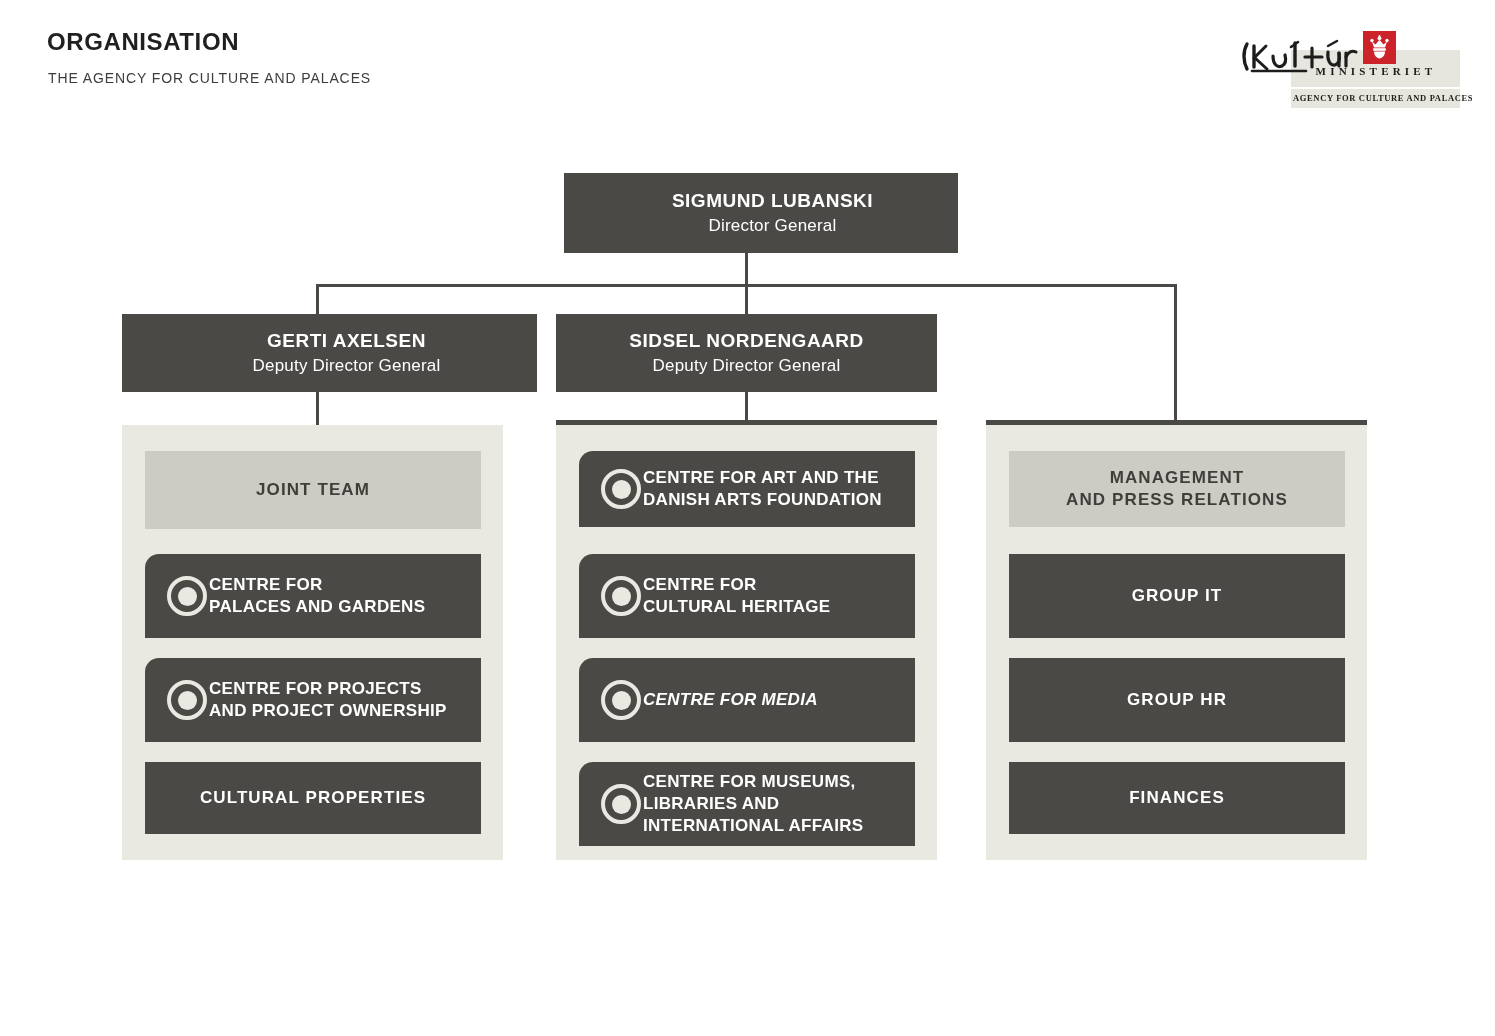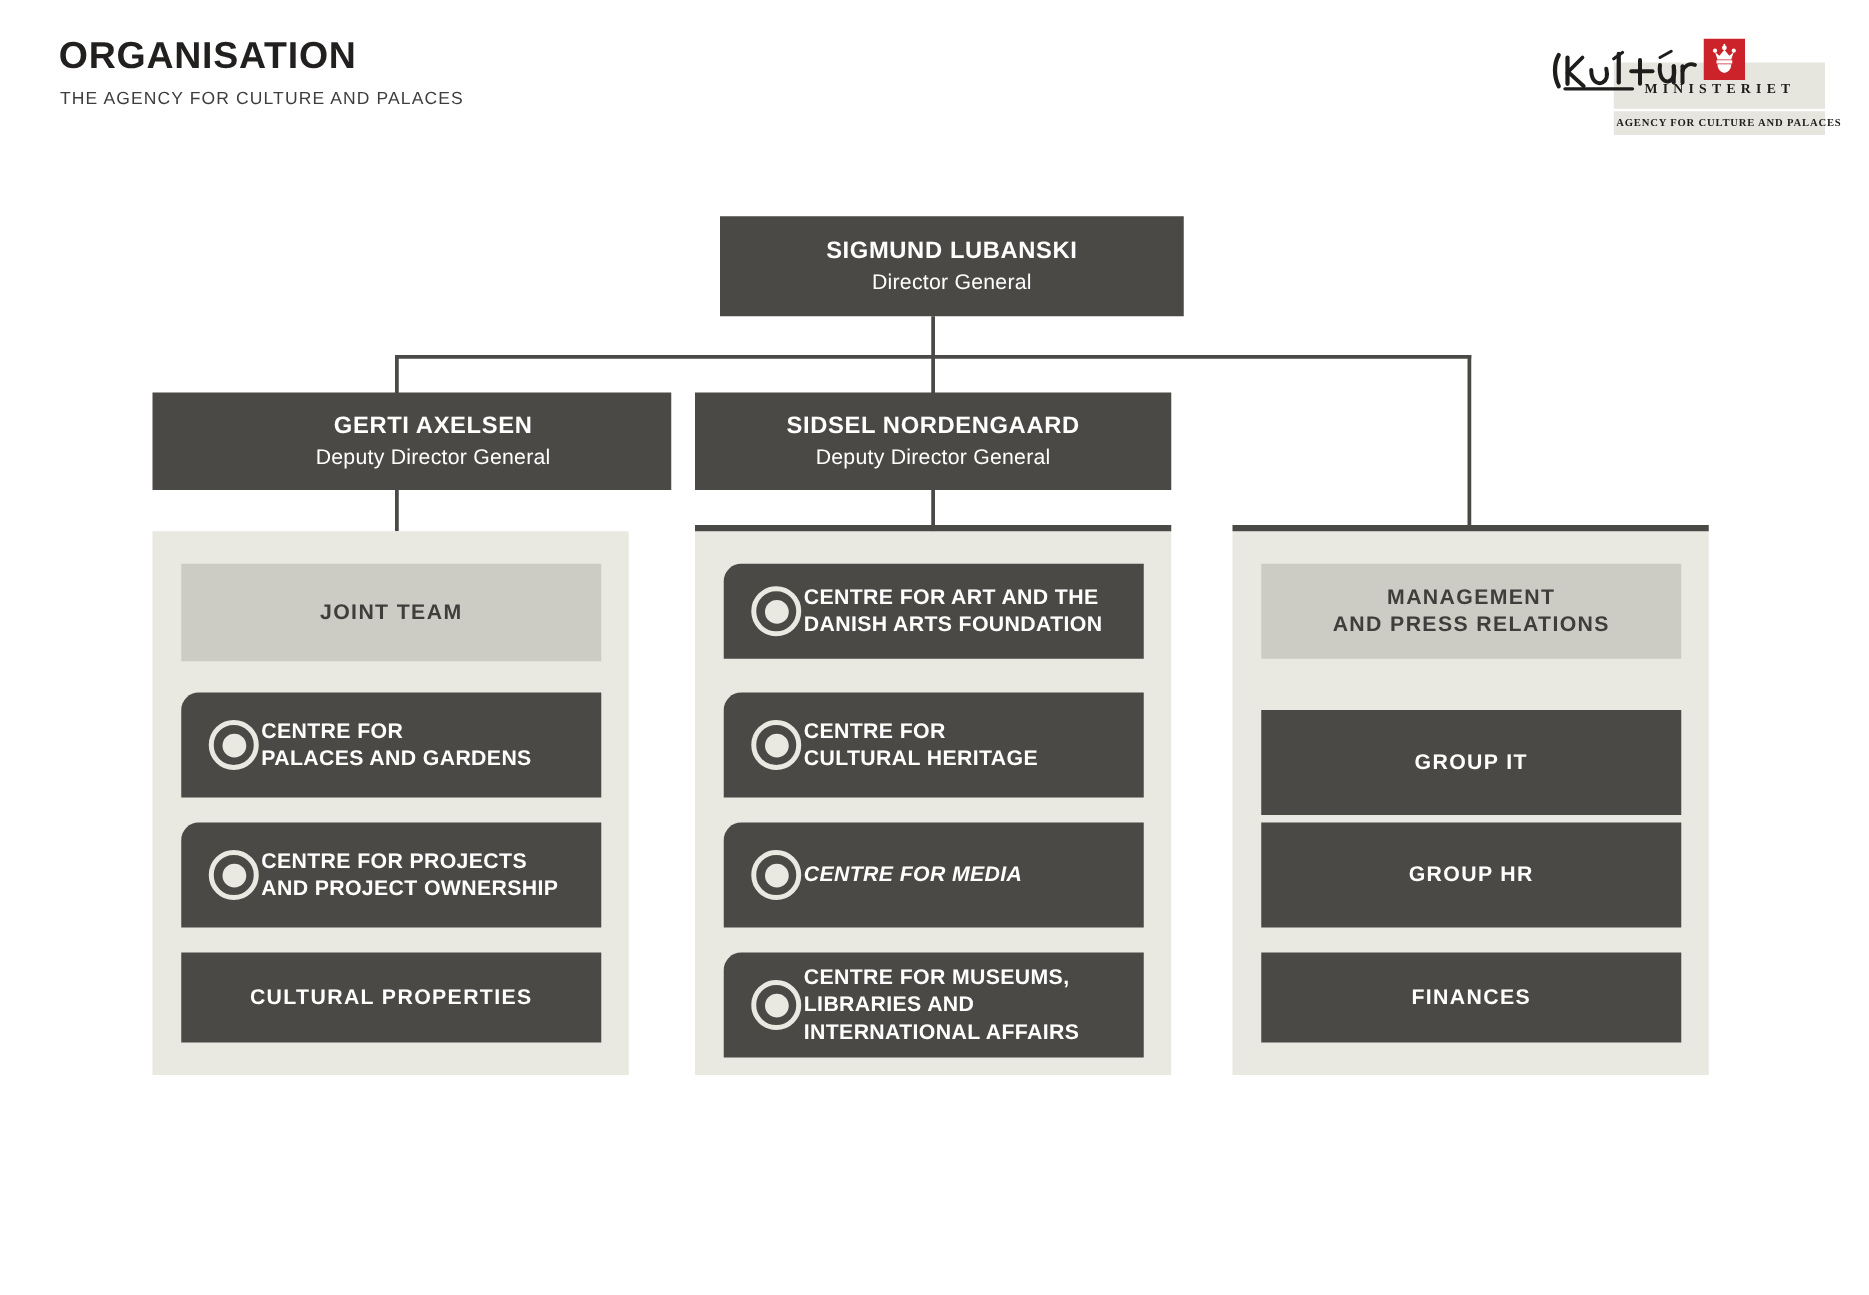"ORGANISATION" .header-title { font-size: 30px -> 24px }
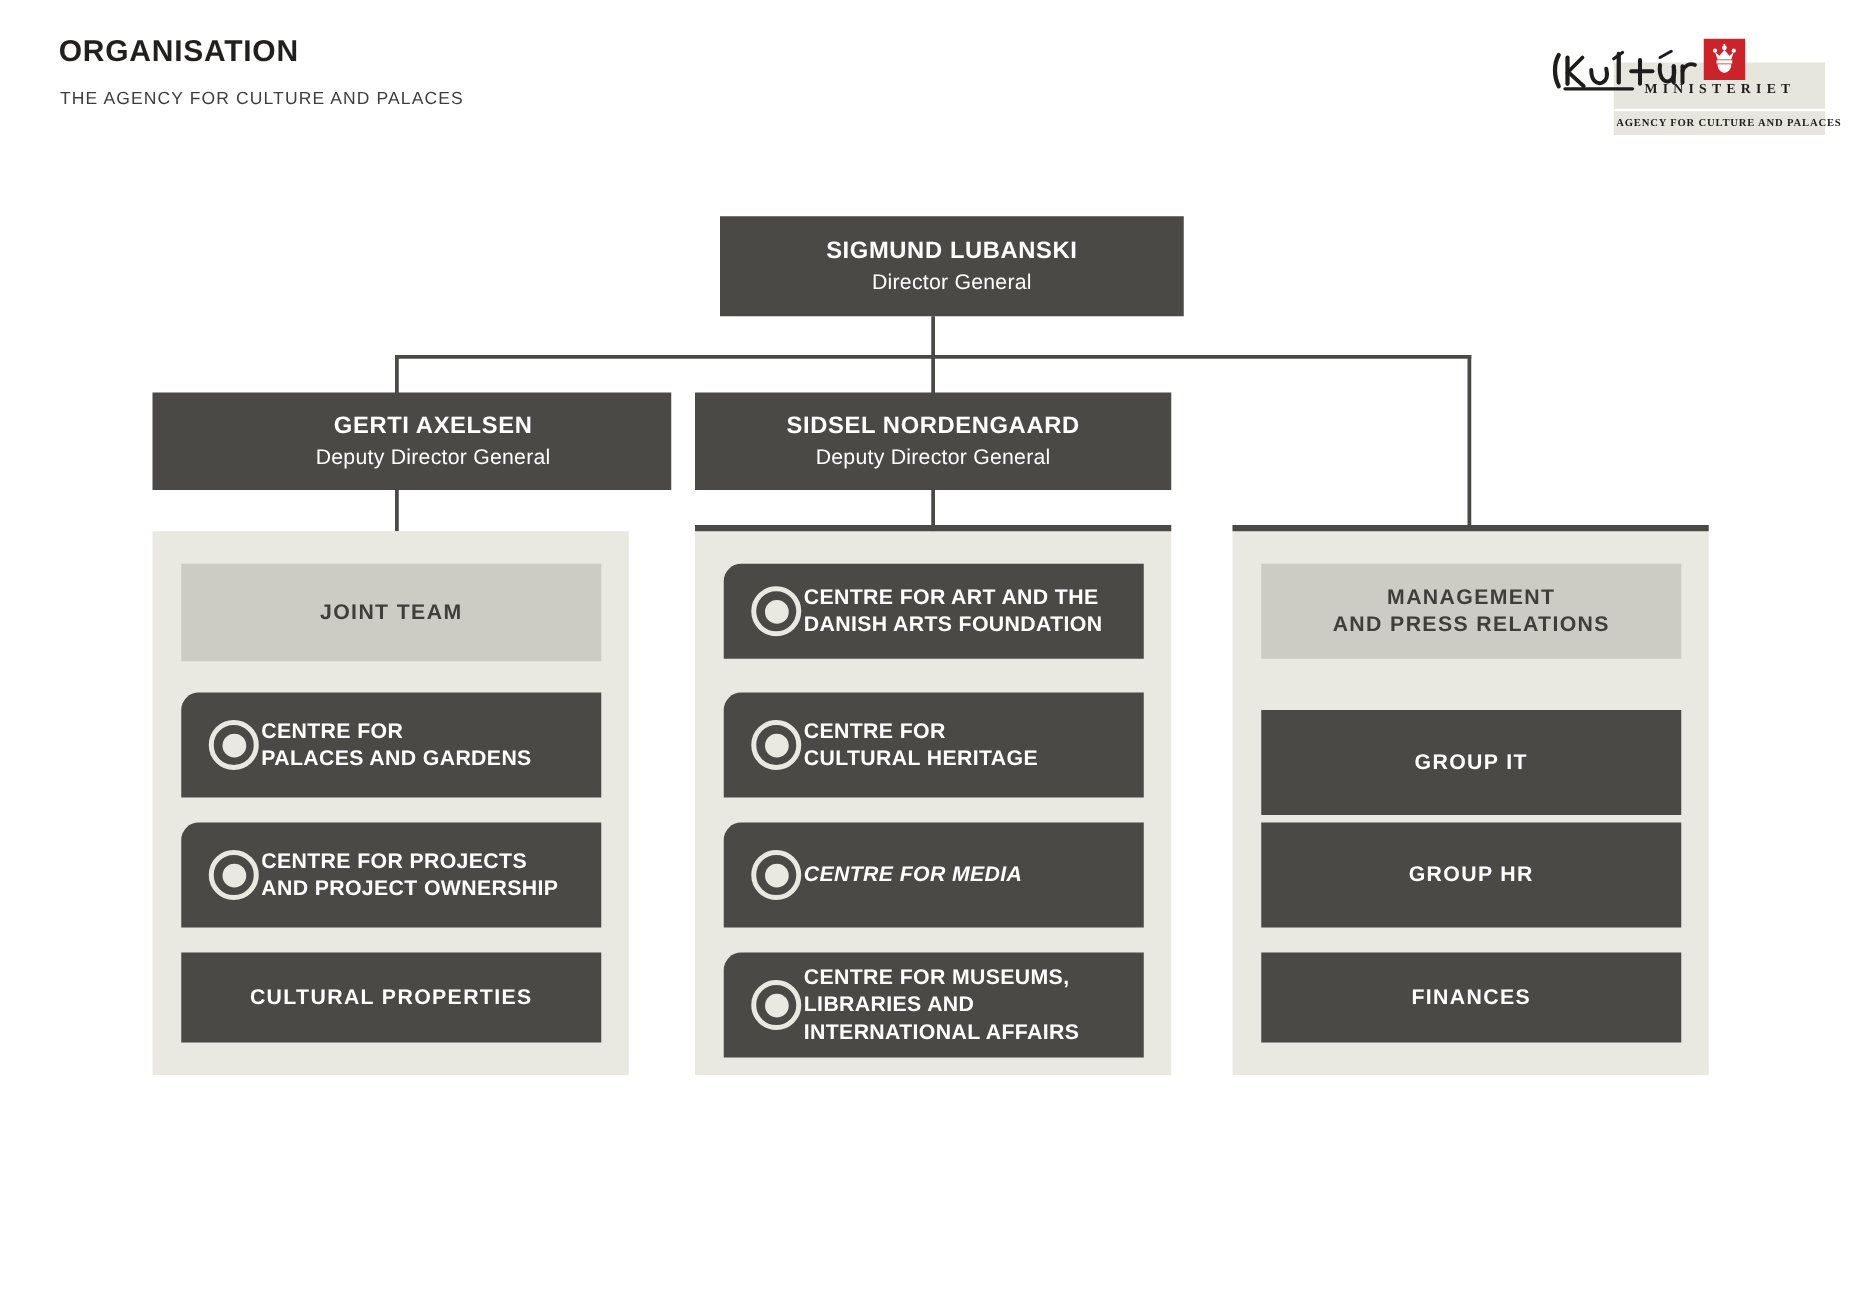"SIGMUND LUBANSKI" div.person-box { left: 576px -> 564px; padding-left: none -> 23px }
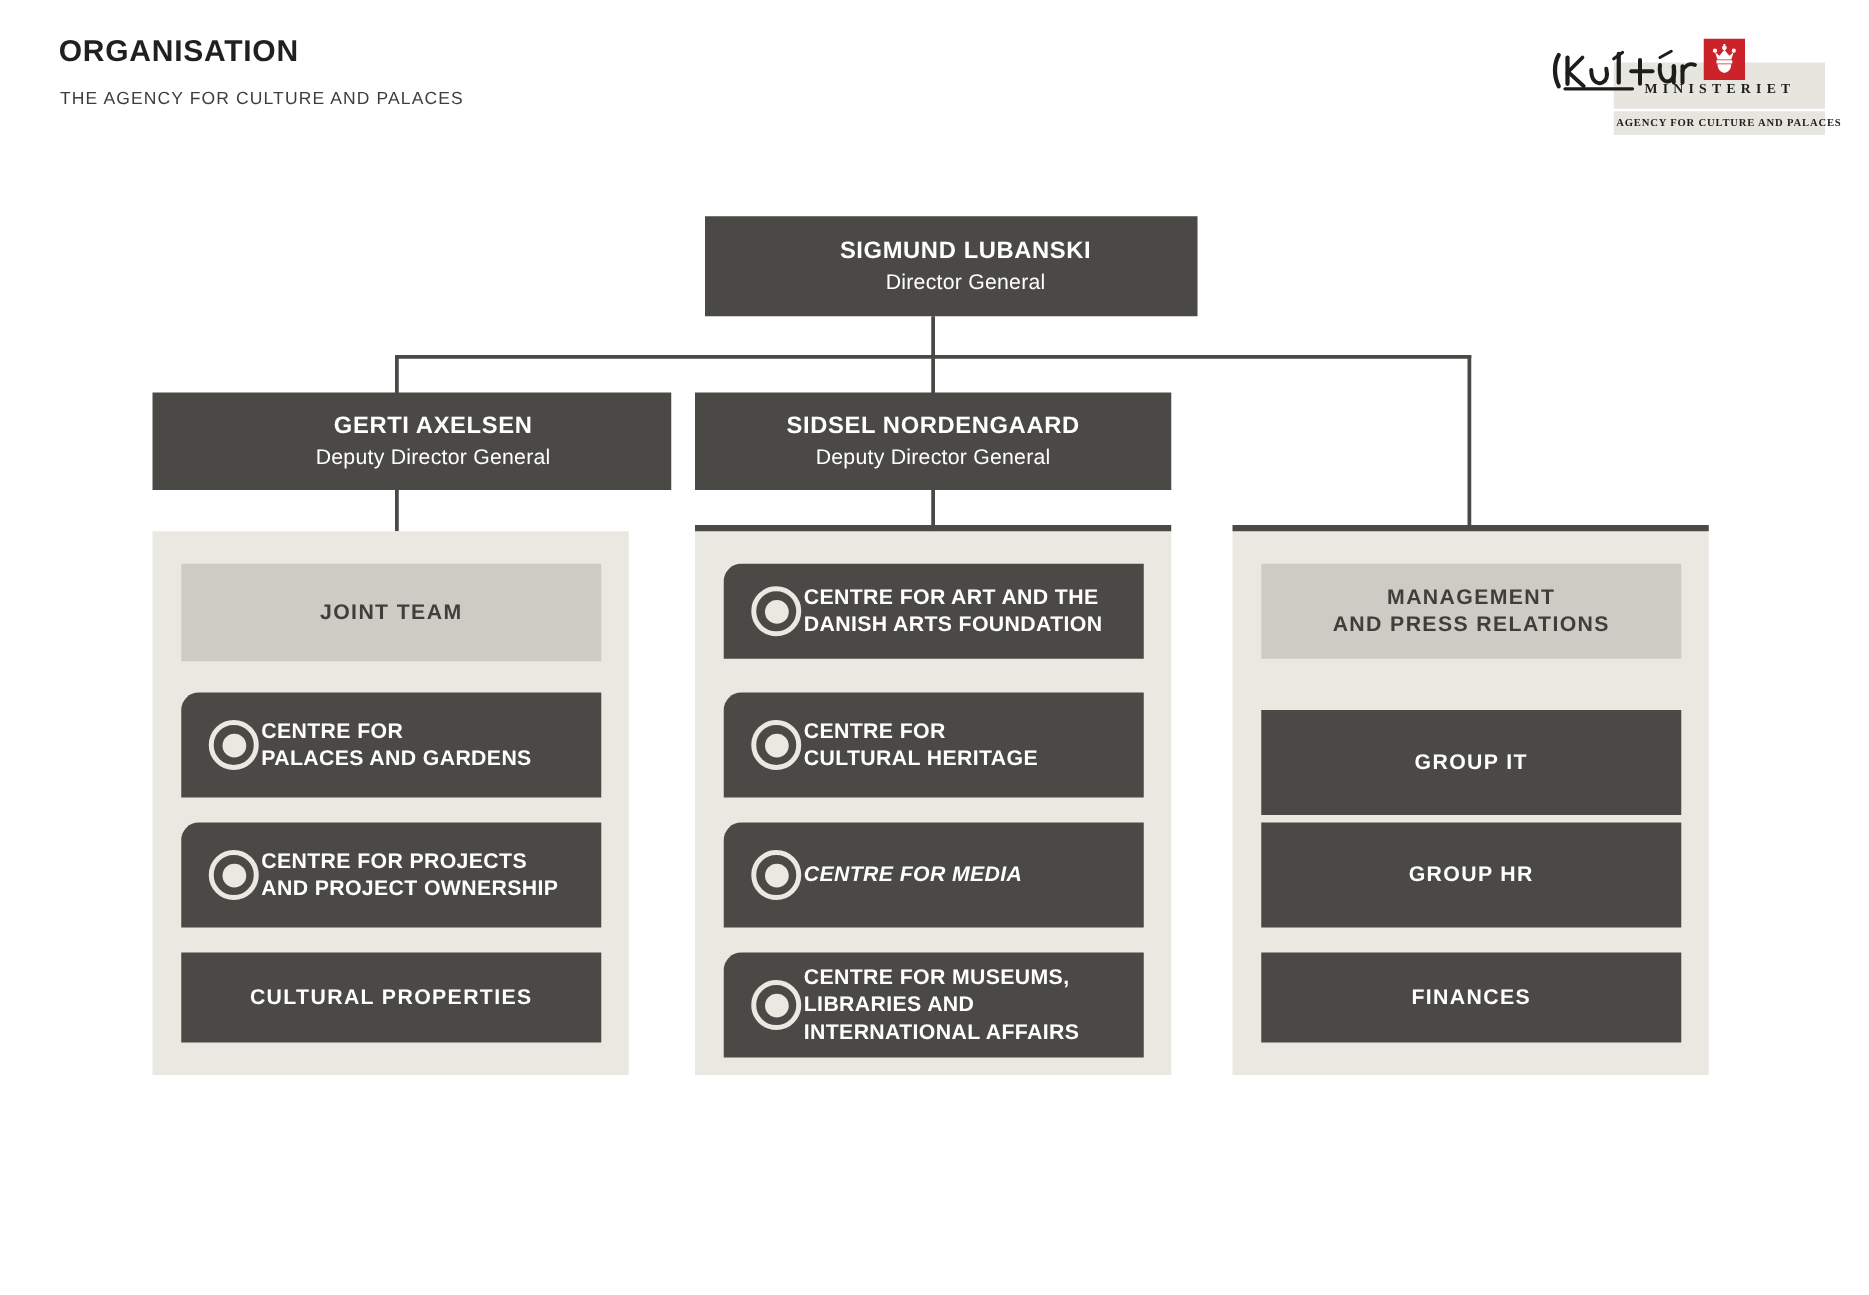"GROUP IT" div.unit { top: 143px -> 129px }
